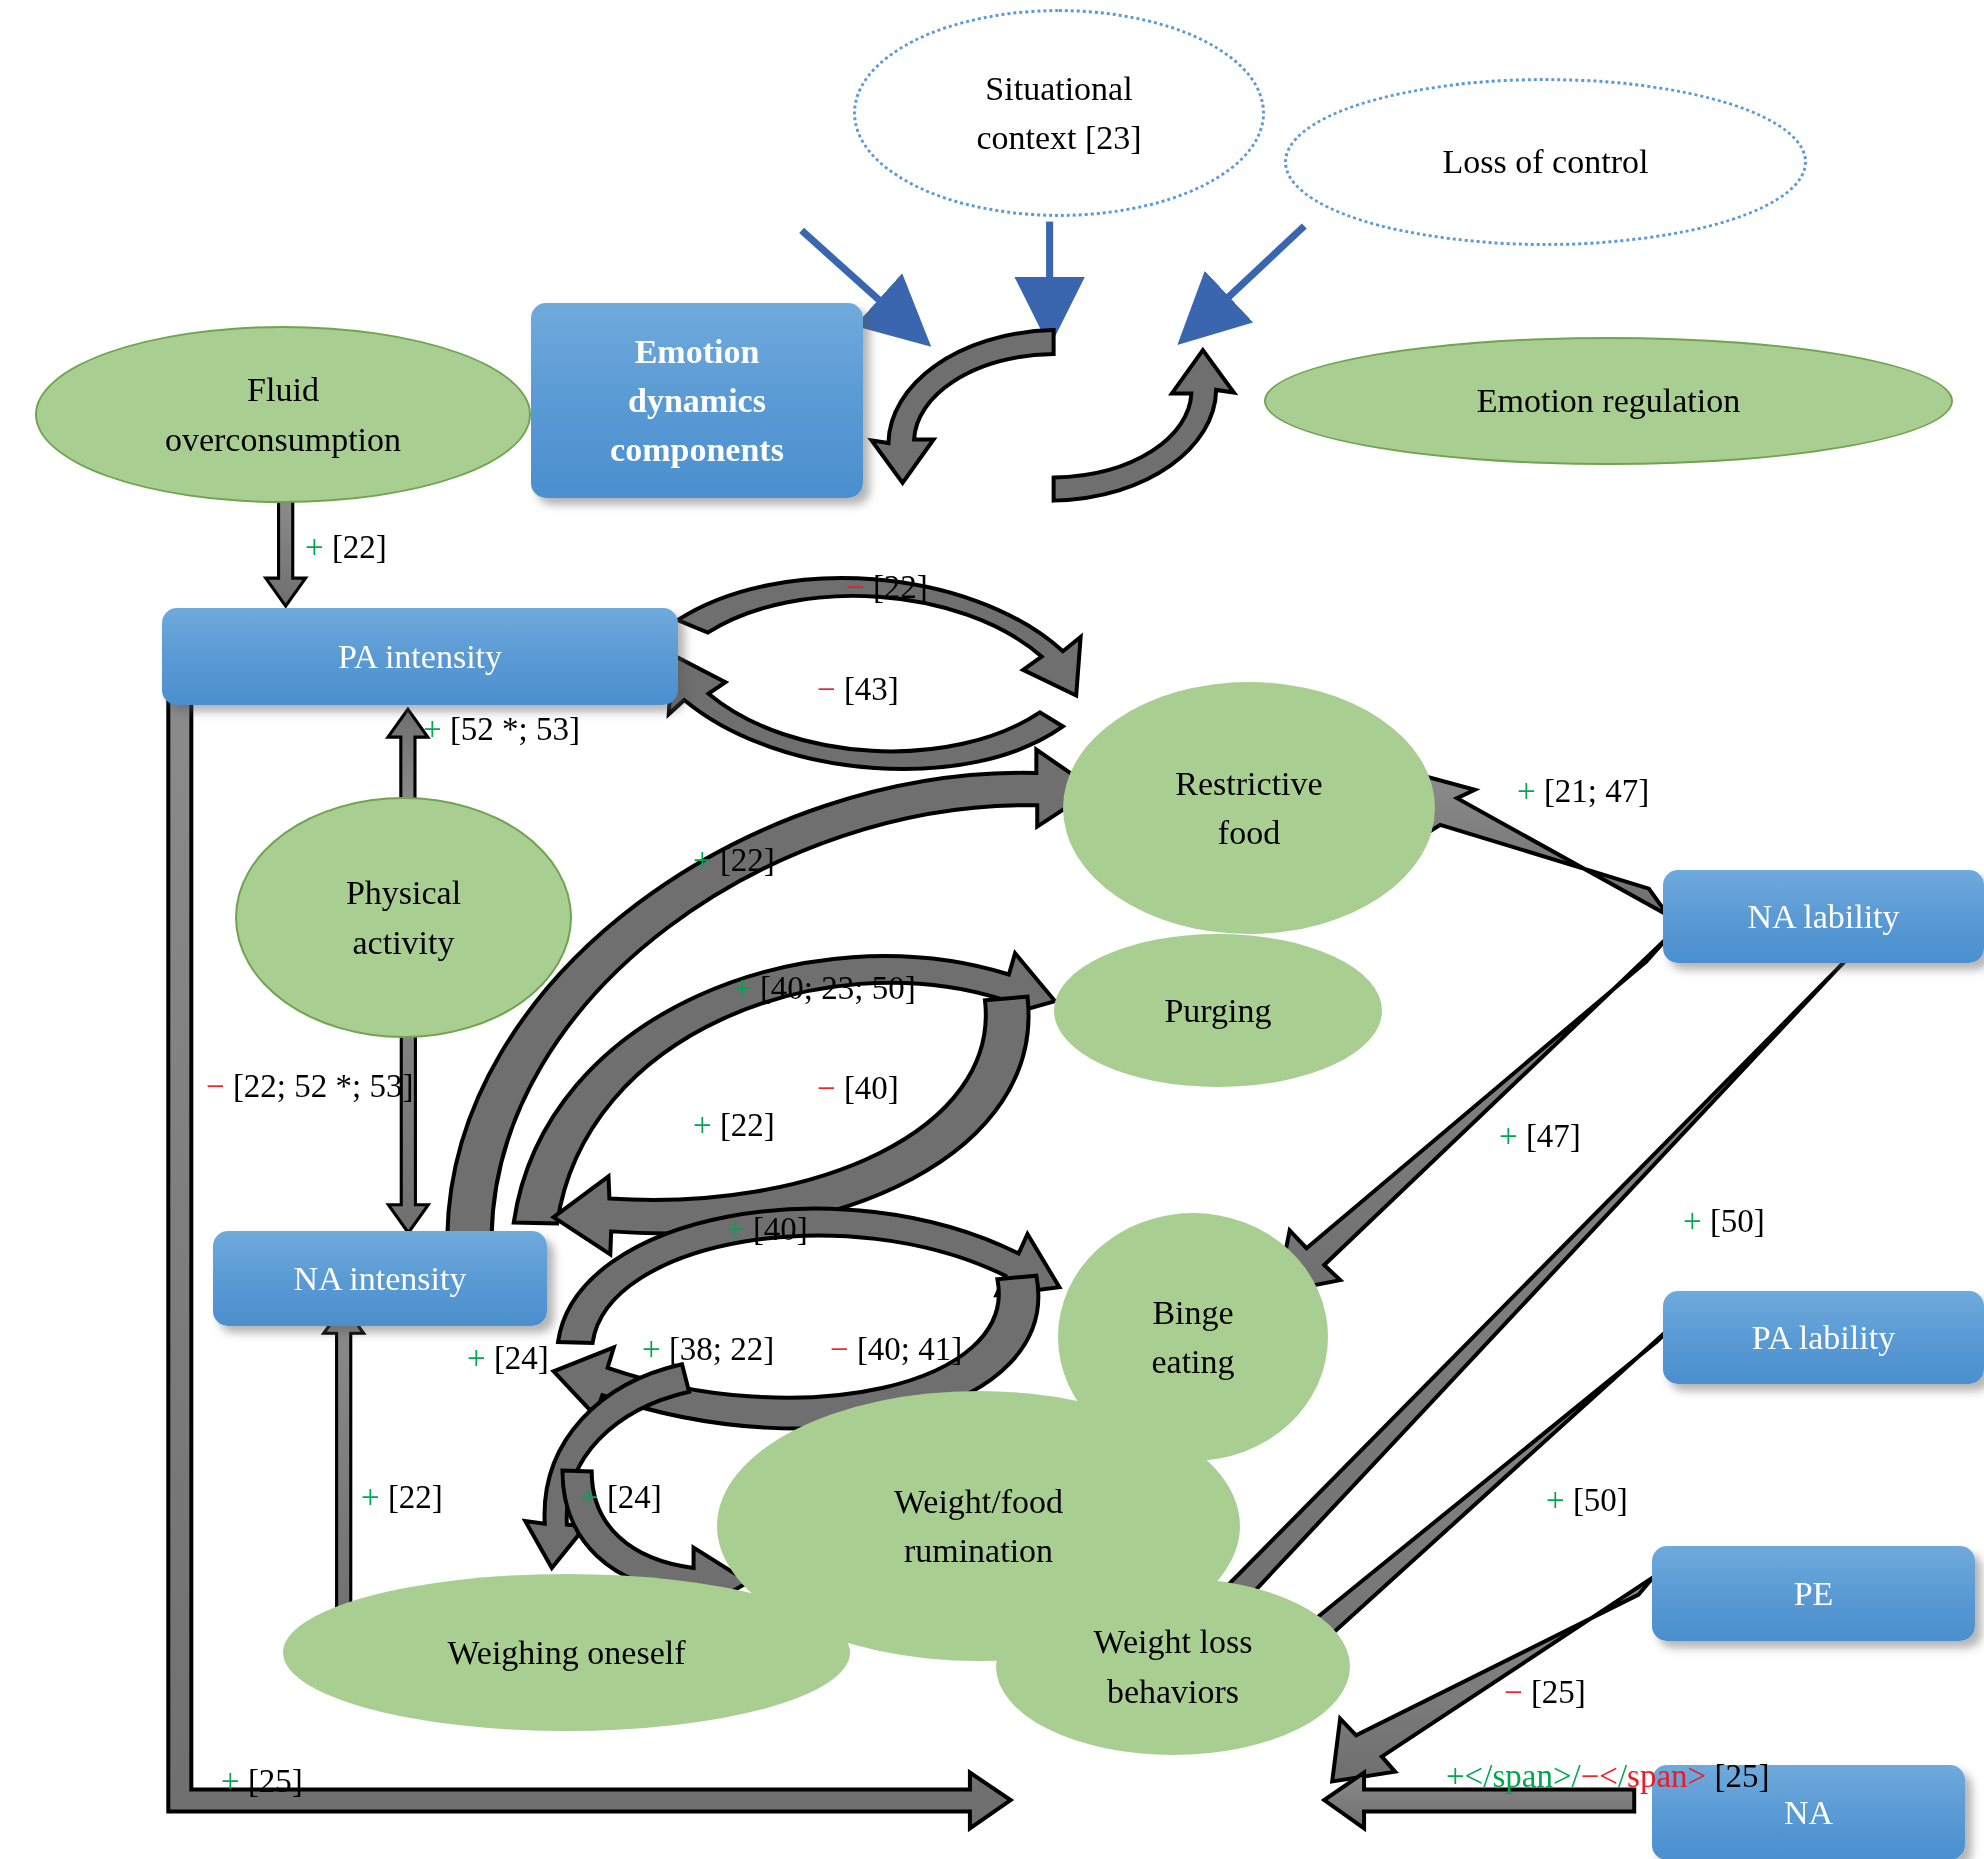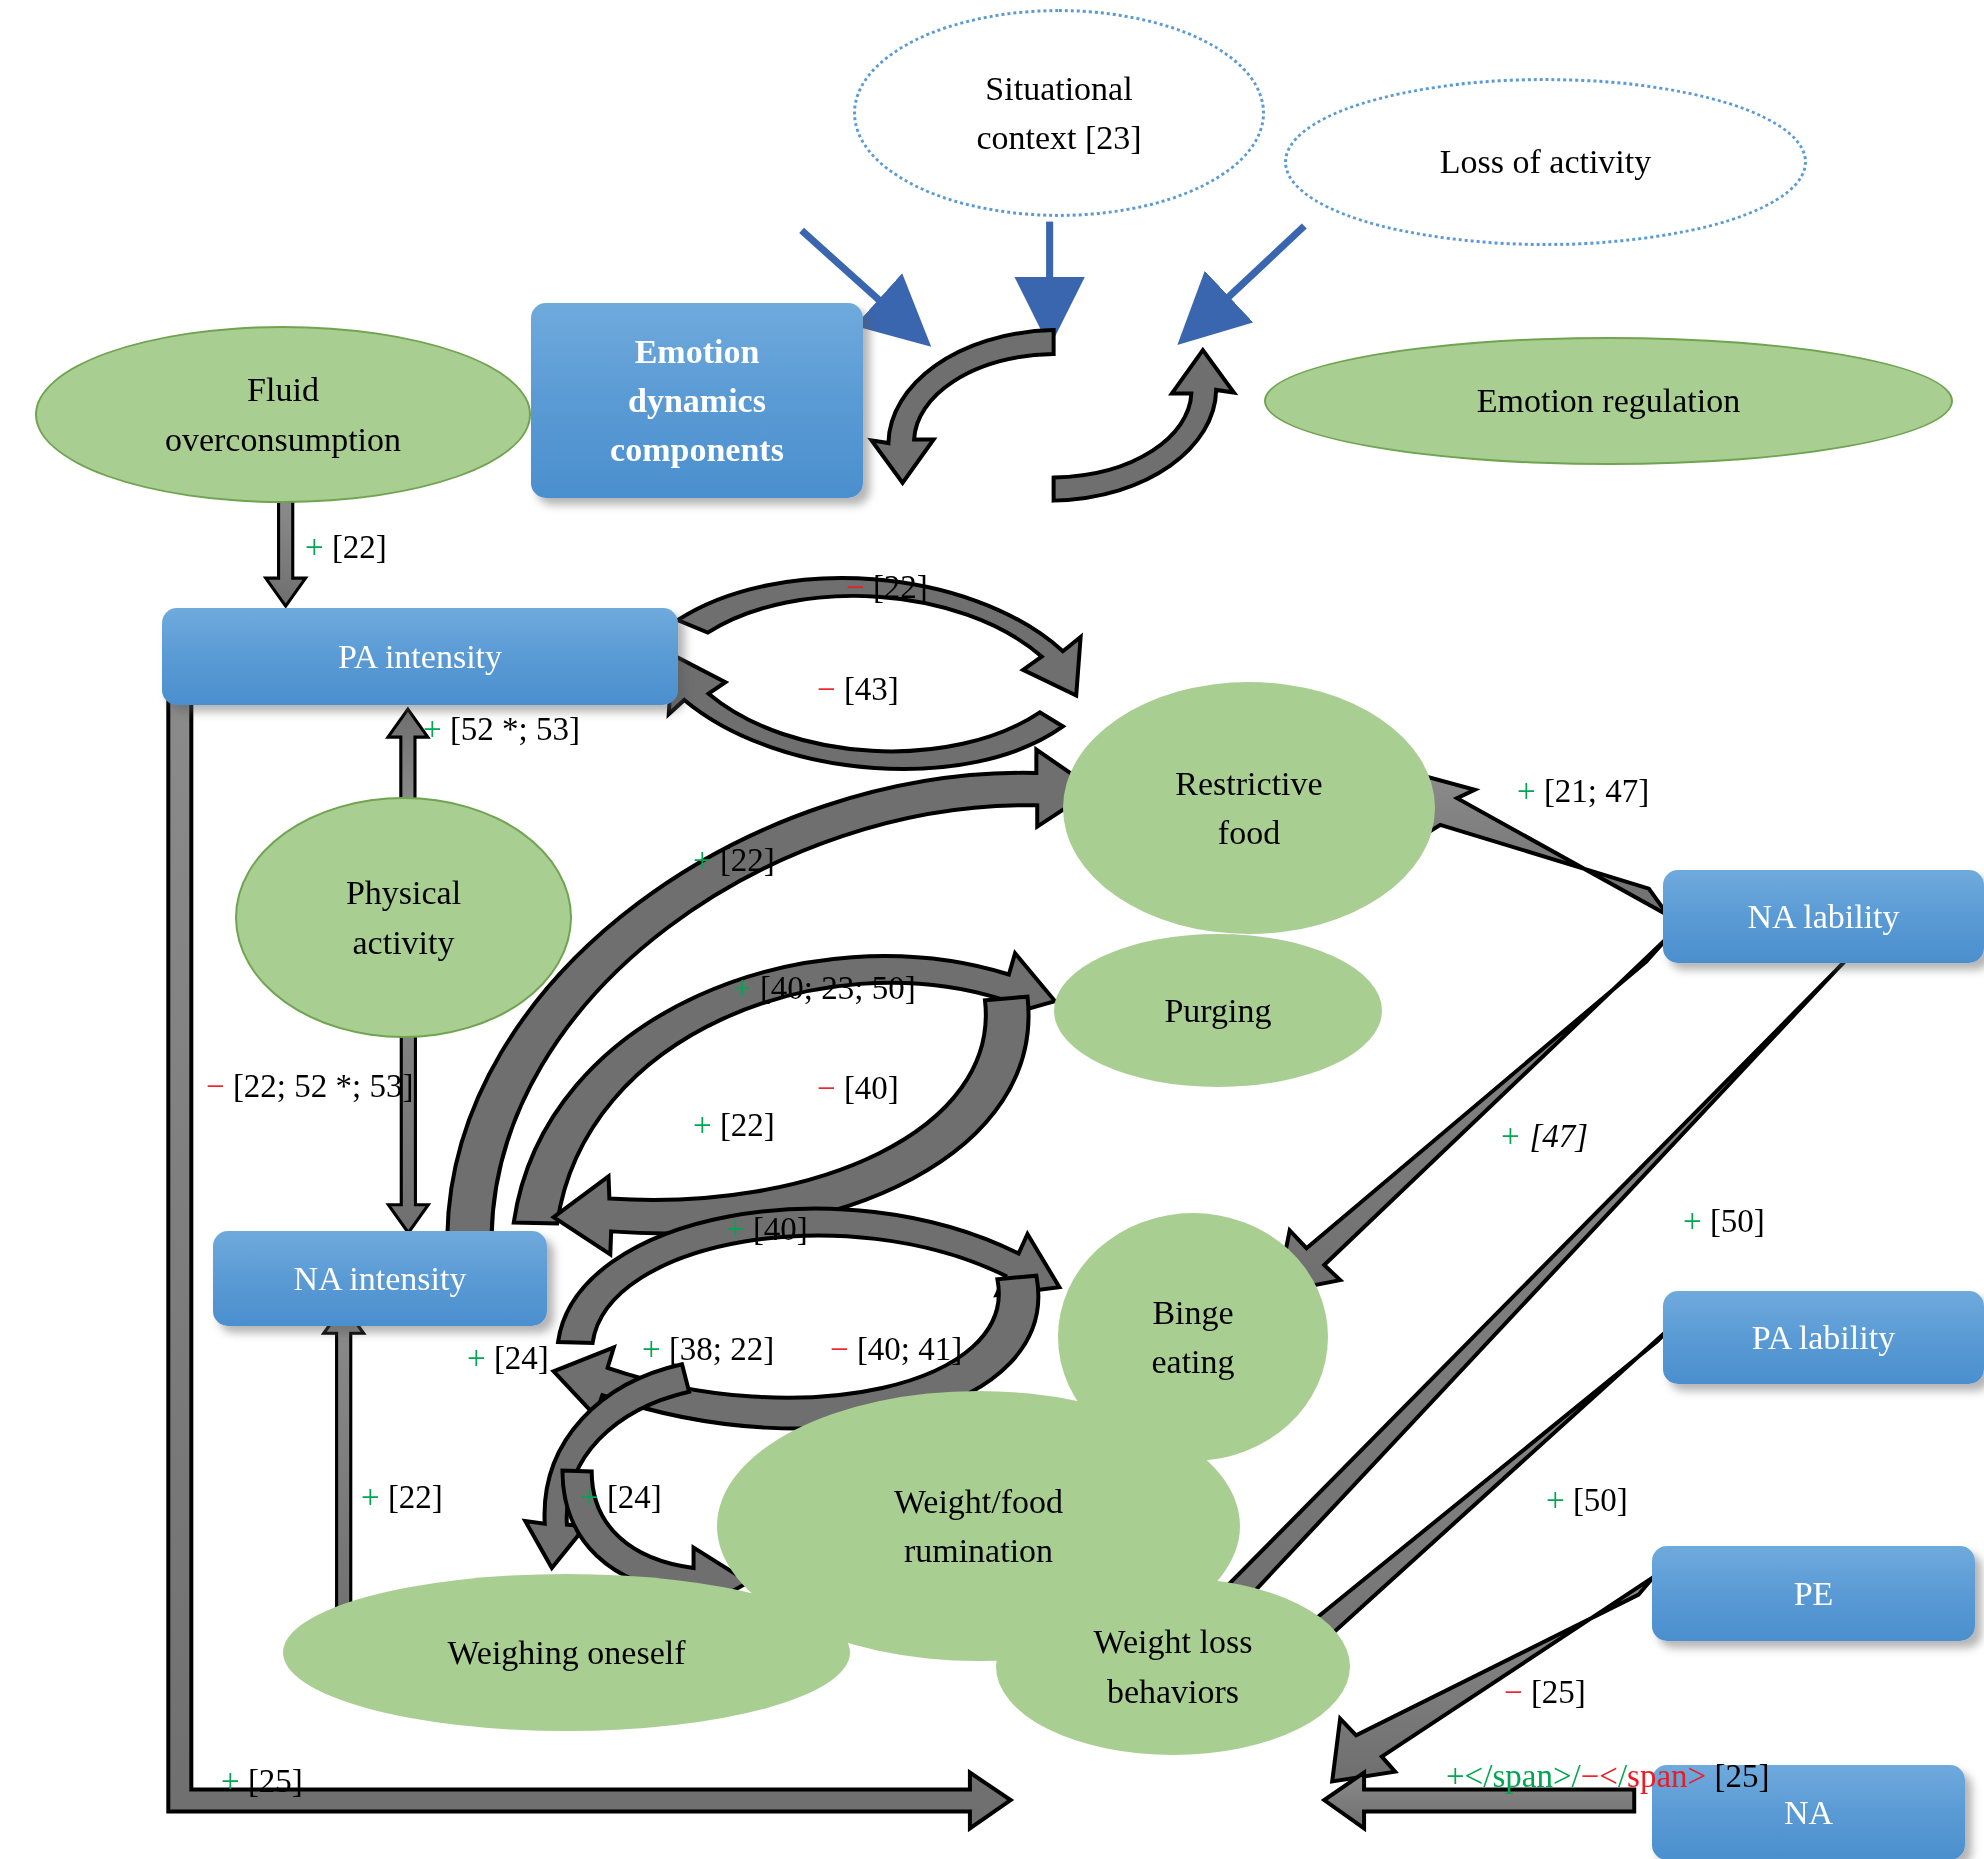"Loss of activity" span { text: activity -> control }
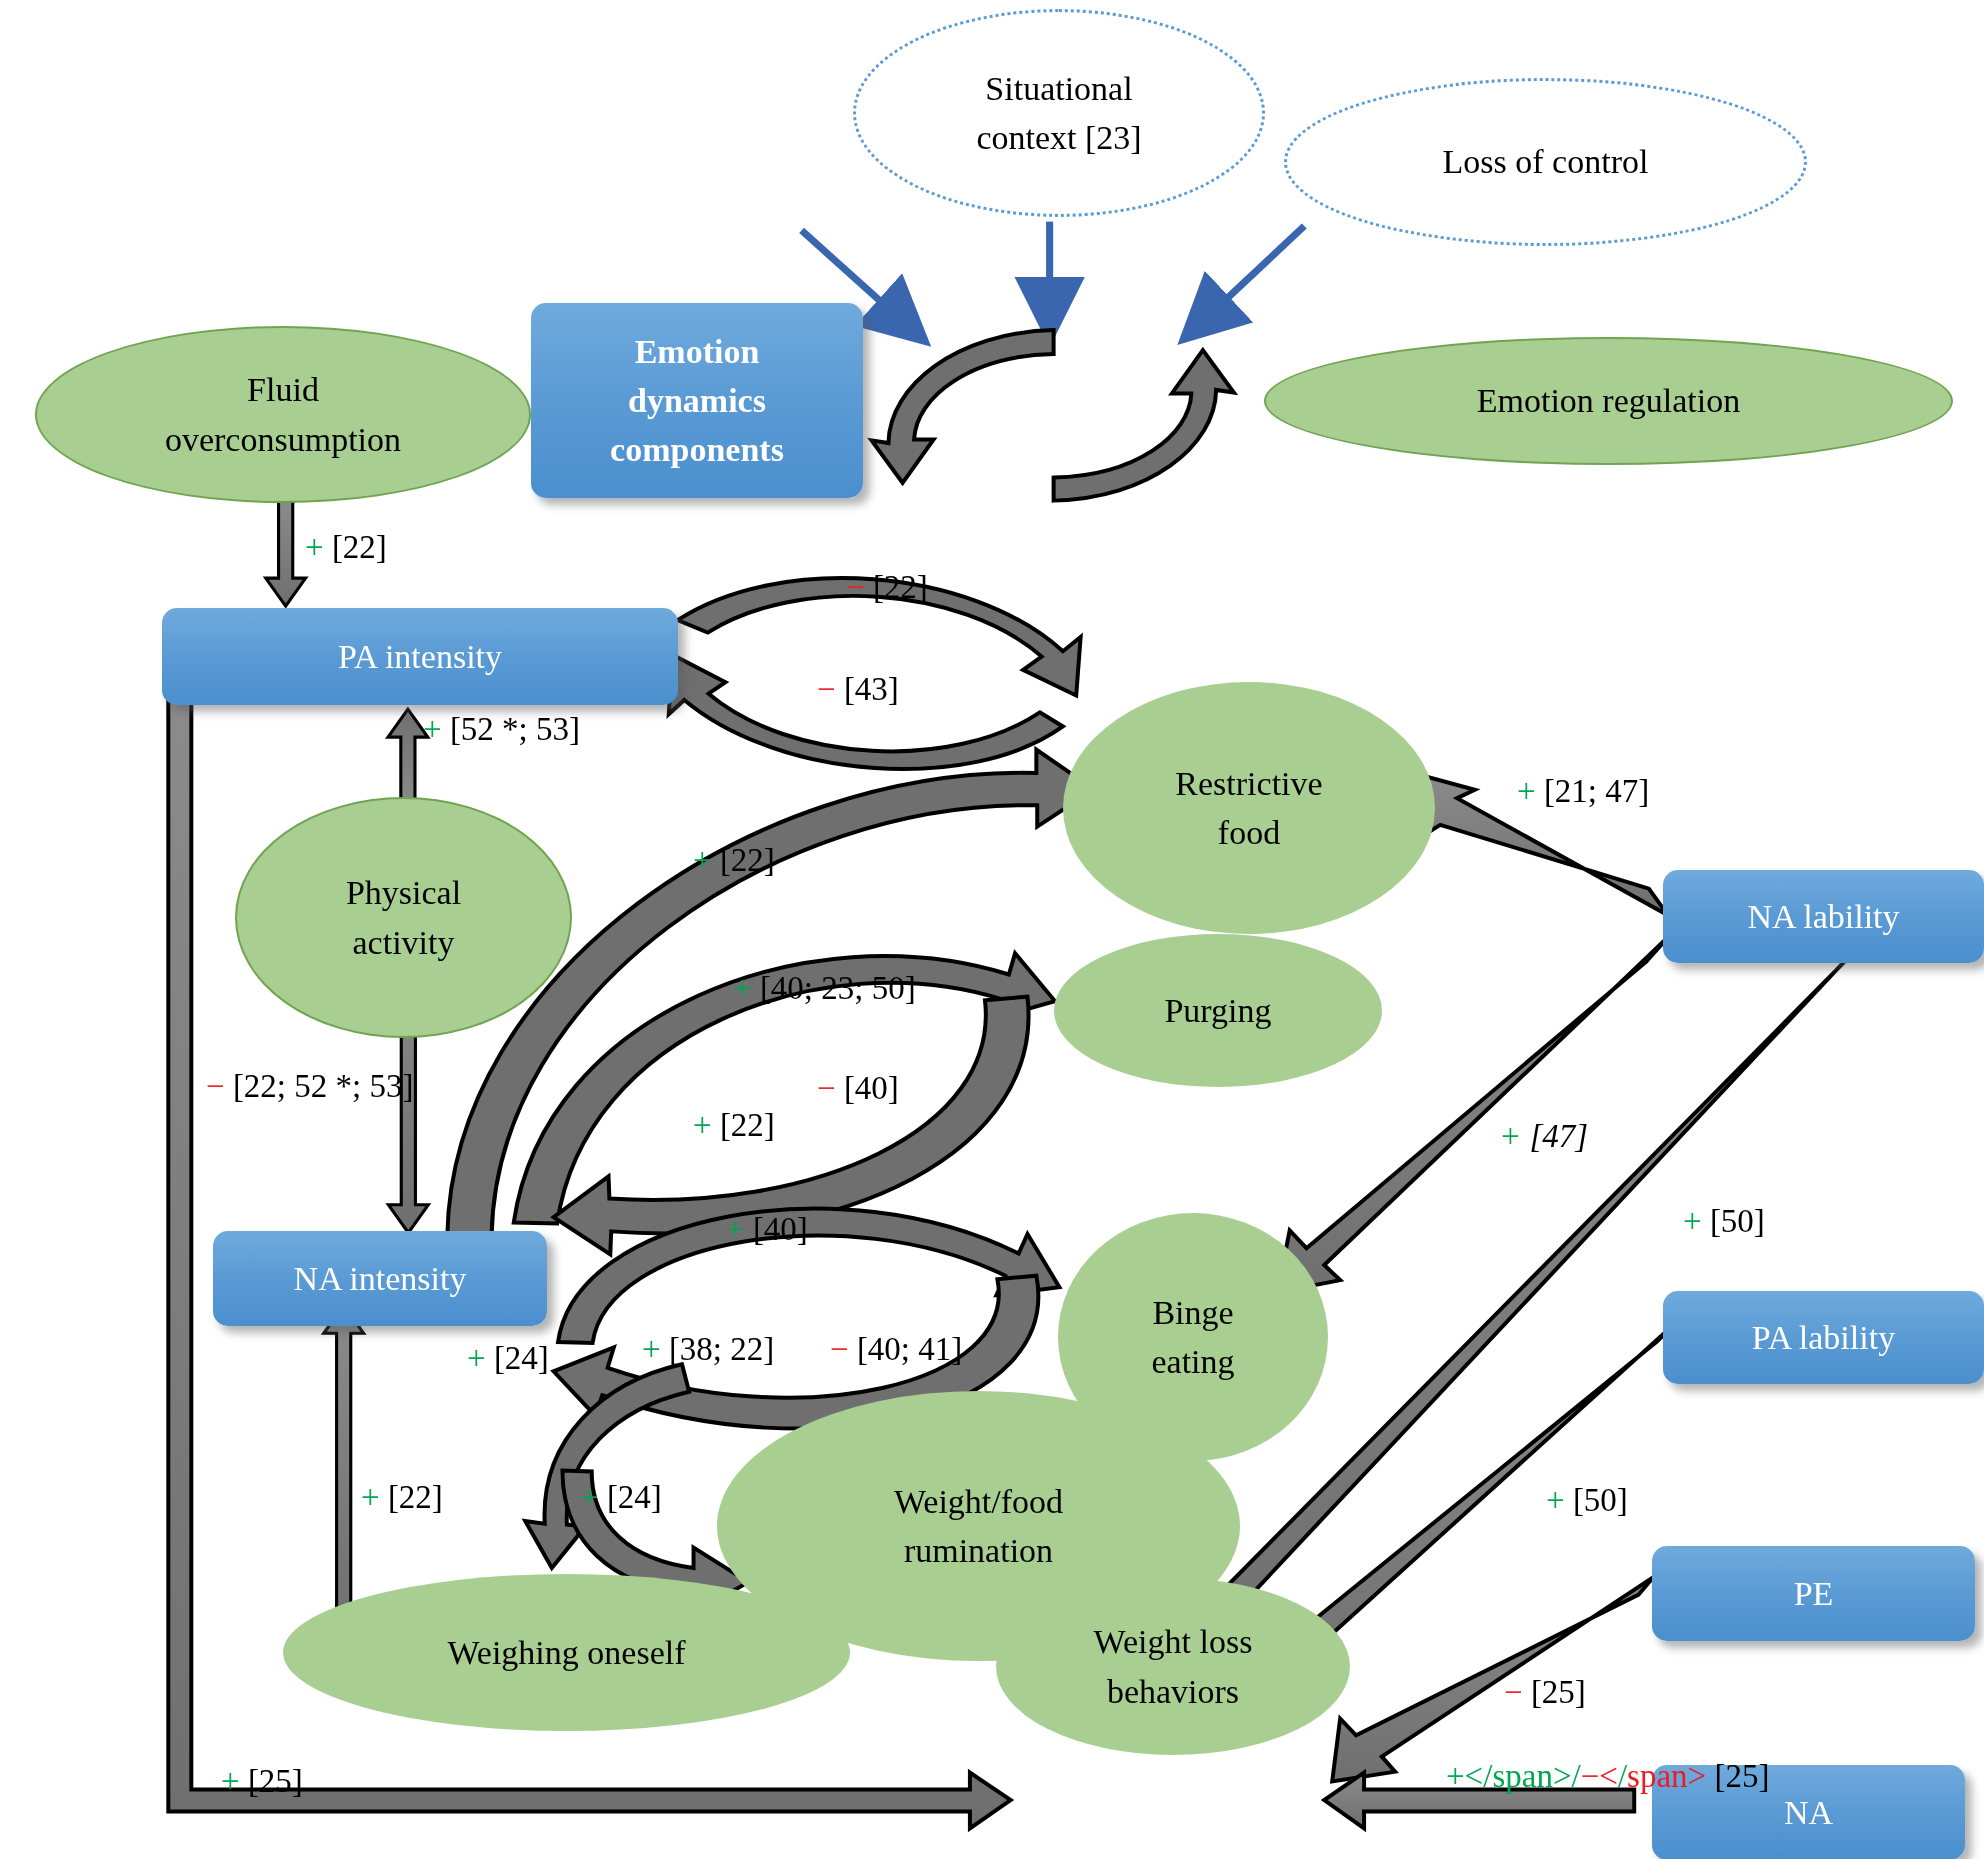"+ [47]" div.elabel { font-style: italic -> none }
